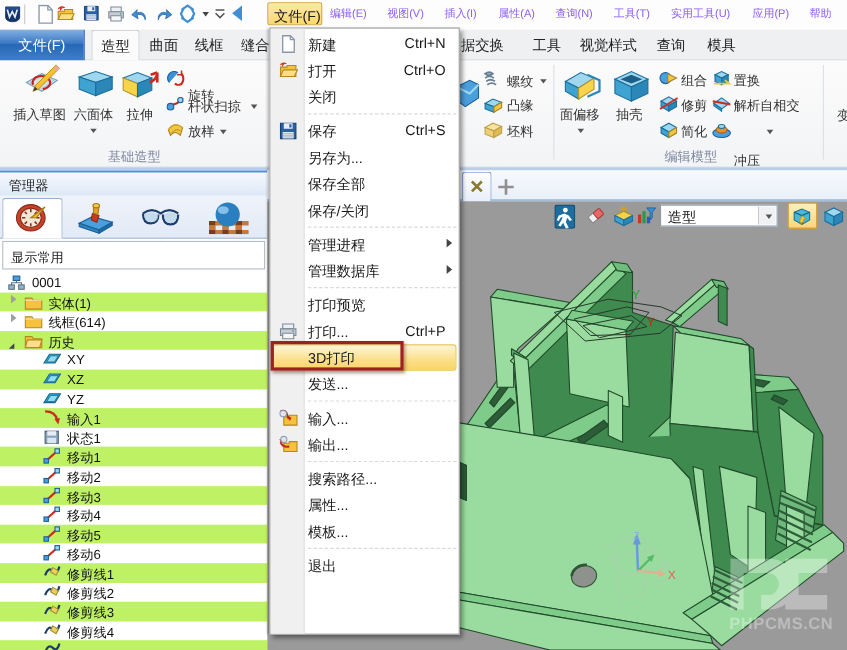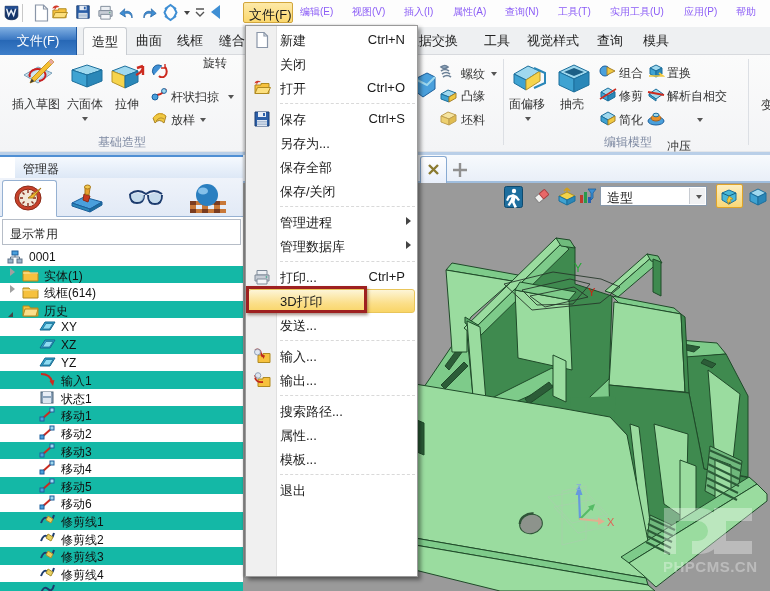"旋转" span.rlabel { margin-left: 32px -> none; top: 0 -> 24px }
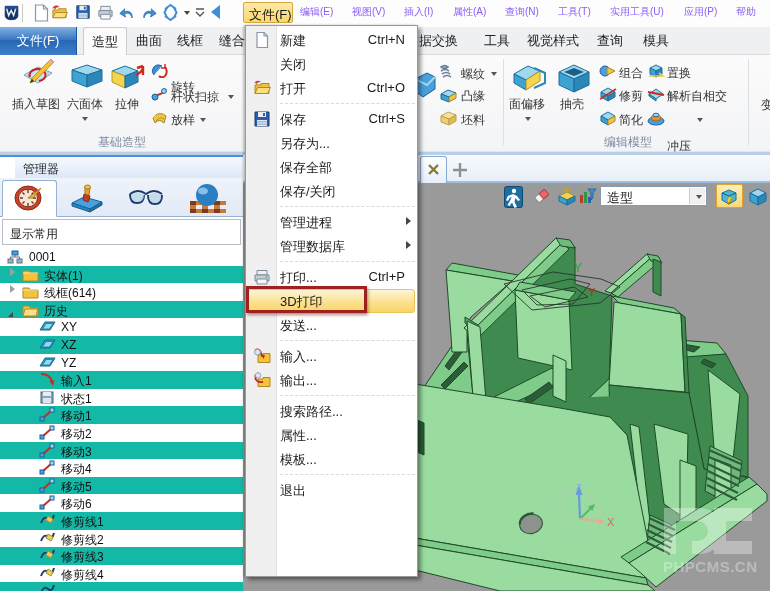"关闭" div.mi { order: before "打开" -> after "打开" }
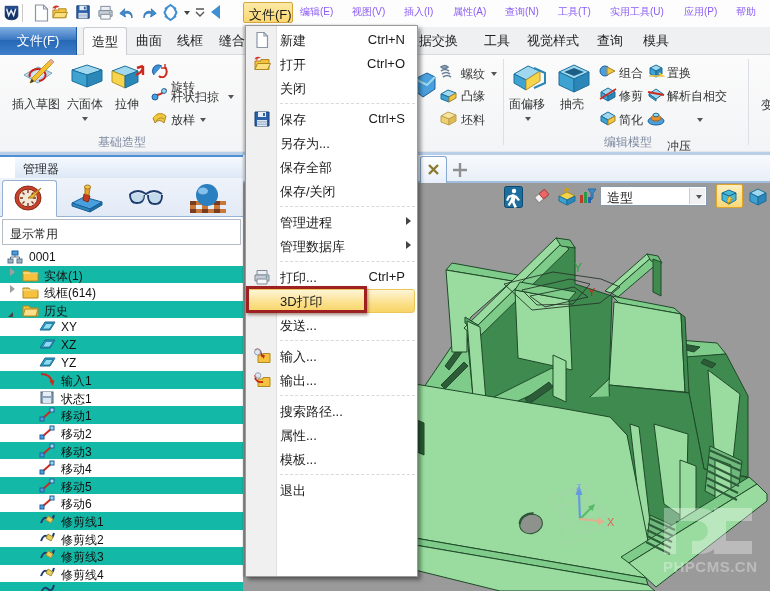"管理器" #ptitle { left: 15px -> 0 }
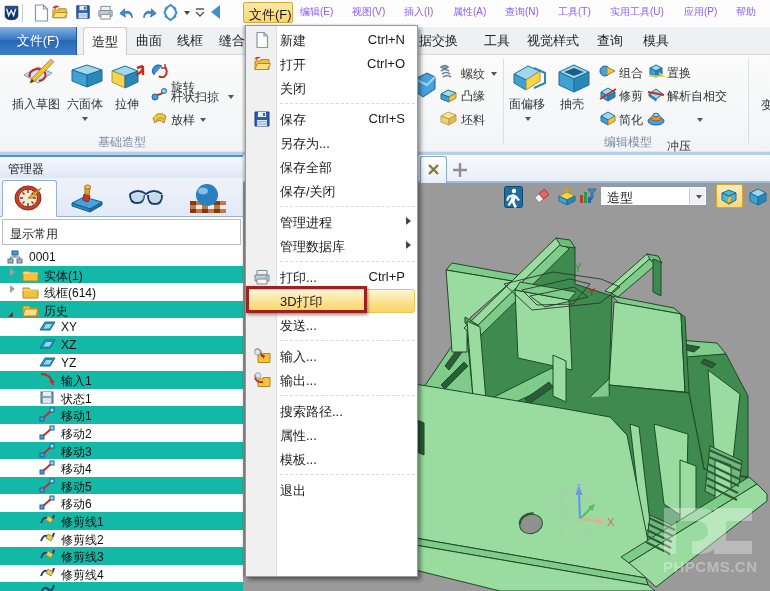"实体(1)" .trow.alt { background: #14b8a6 -> #bef264 }
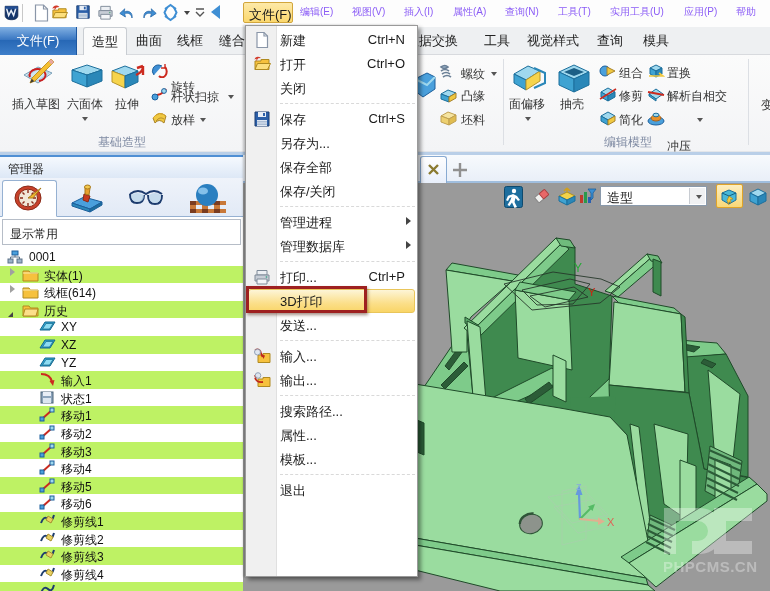"打印预览" div.mi { html: none -> <div> <span>打印预览</span> </div> }
